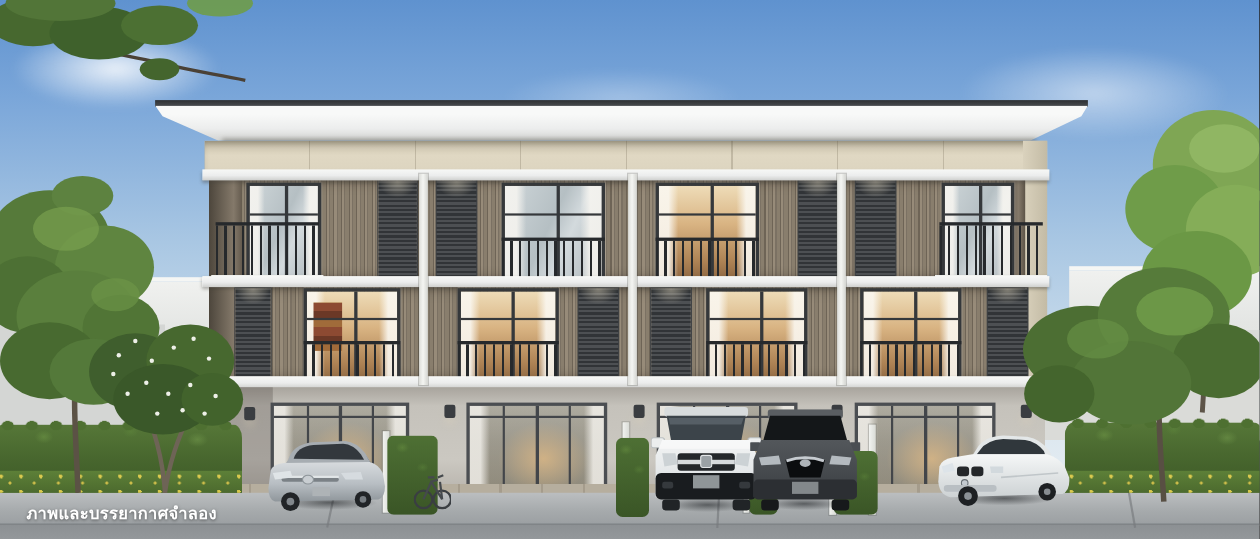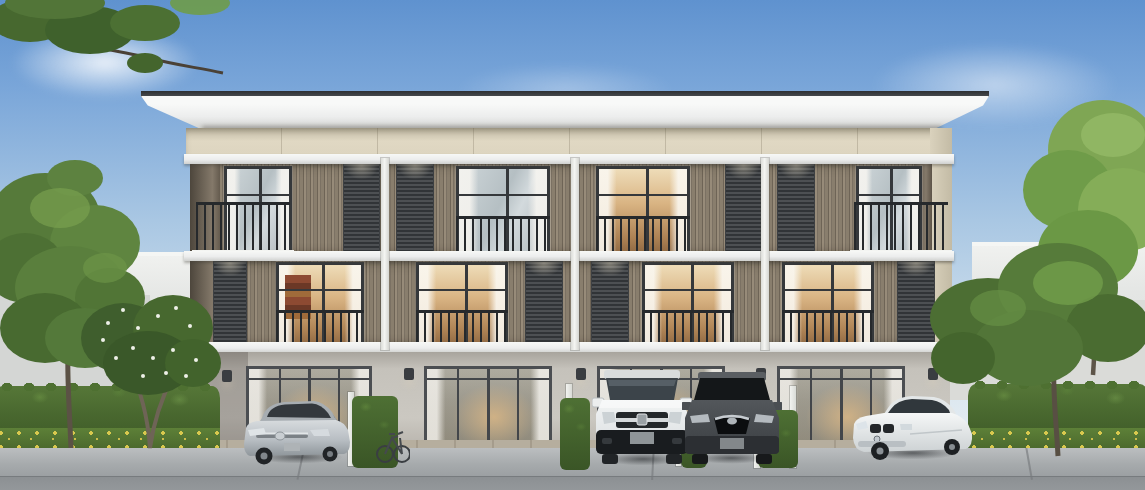"ภาพและบรรยากาศจำลอง" div.abs { html: none -> <div>ภาพและบรรยากาศจำลอง</div> }
